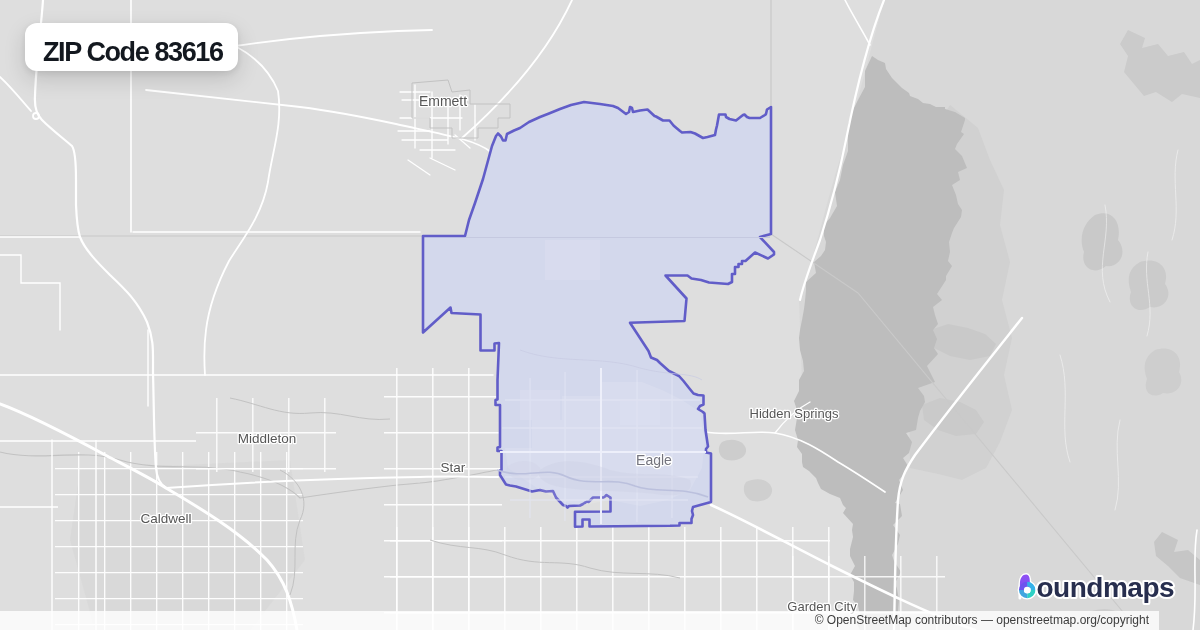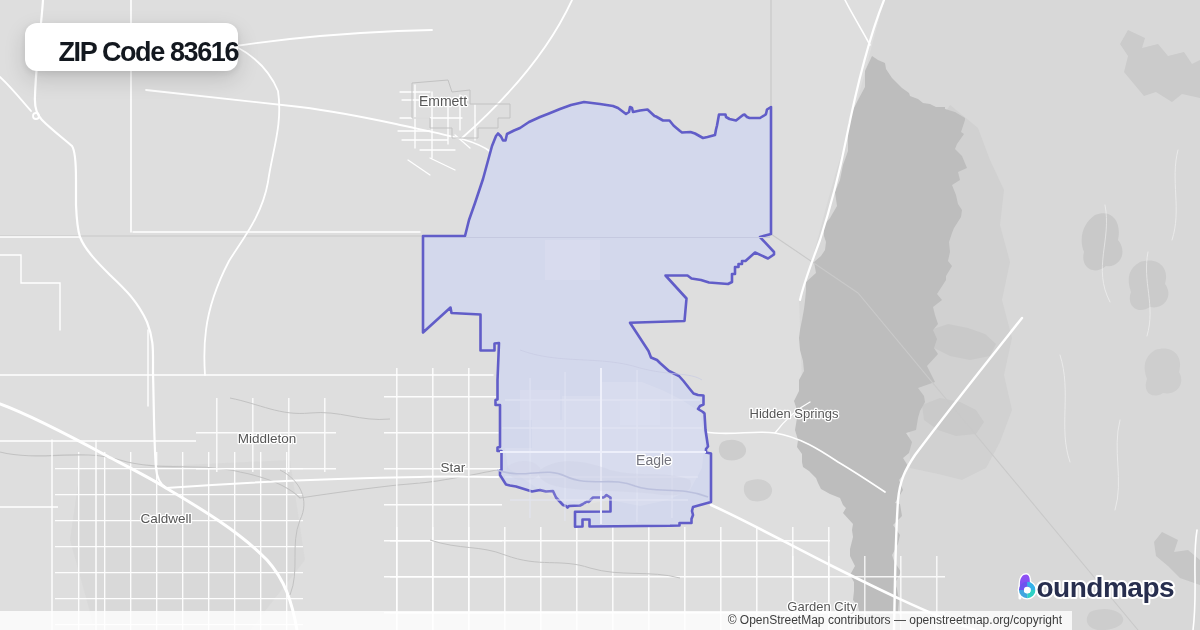"ZIP Code 83616" #badge span { text-align: right -> none }
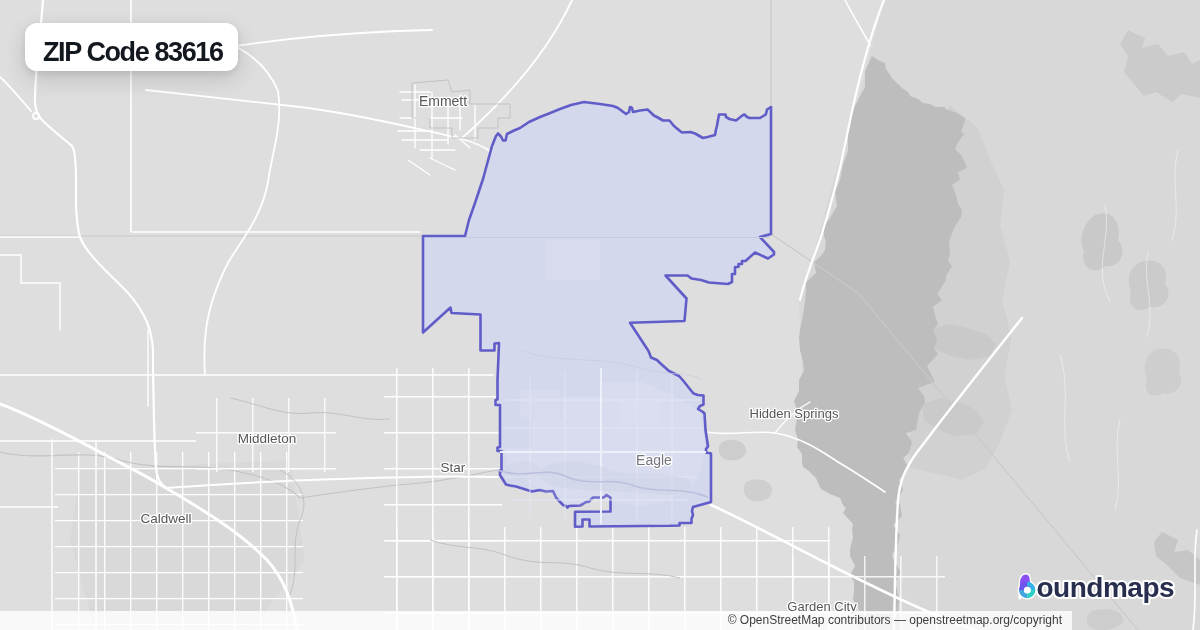"© OpenStreetMap contributors —" #attrib { width: 1072px -> 1159px }
